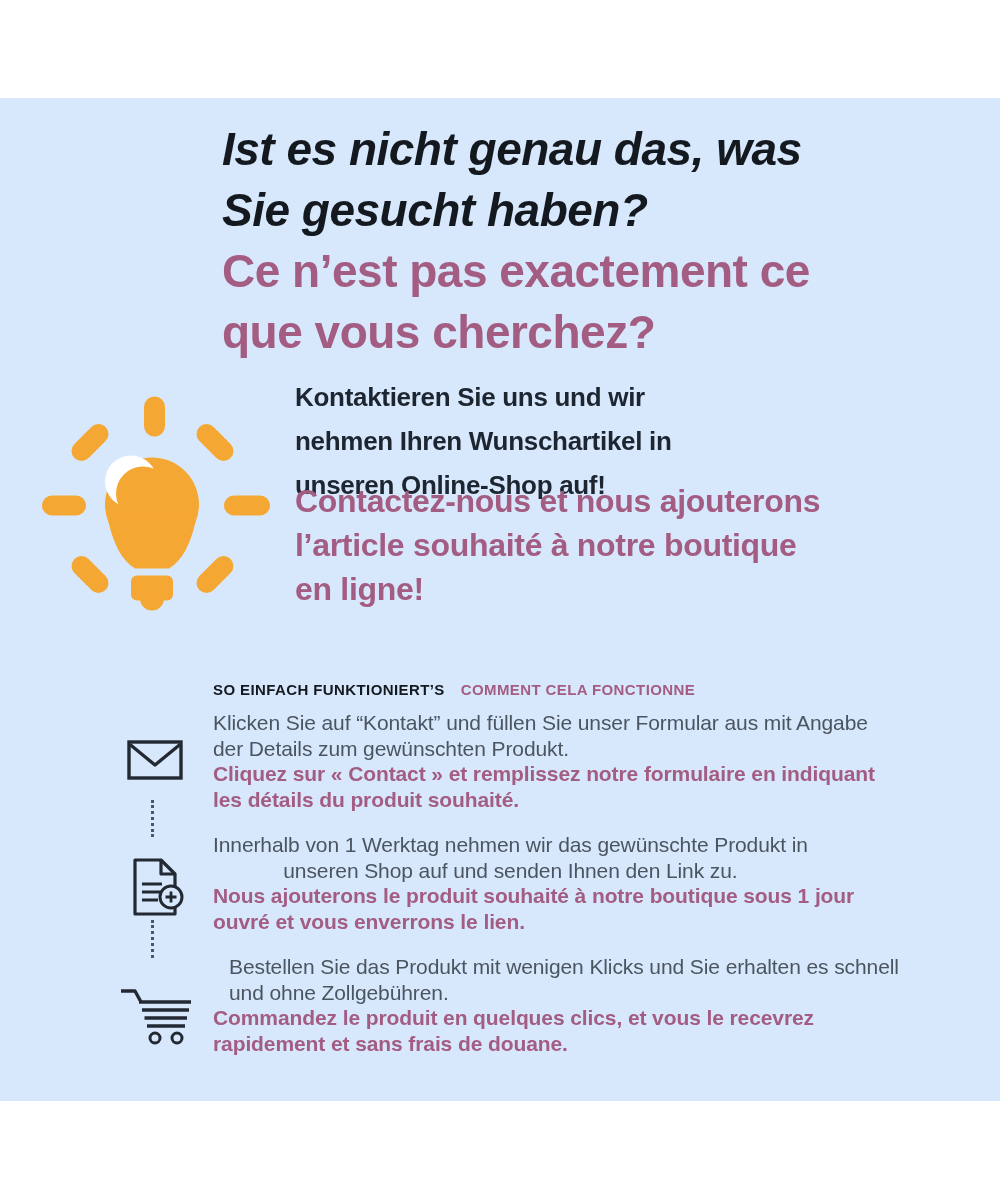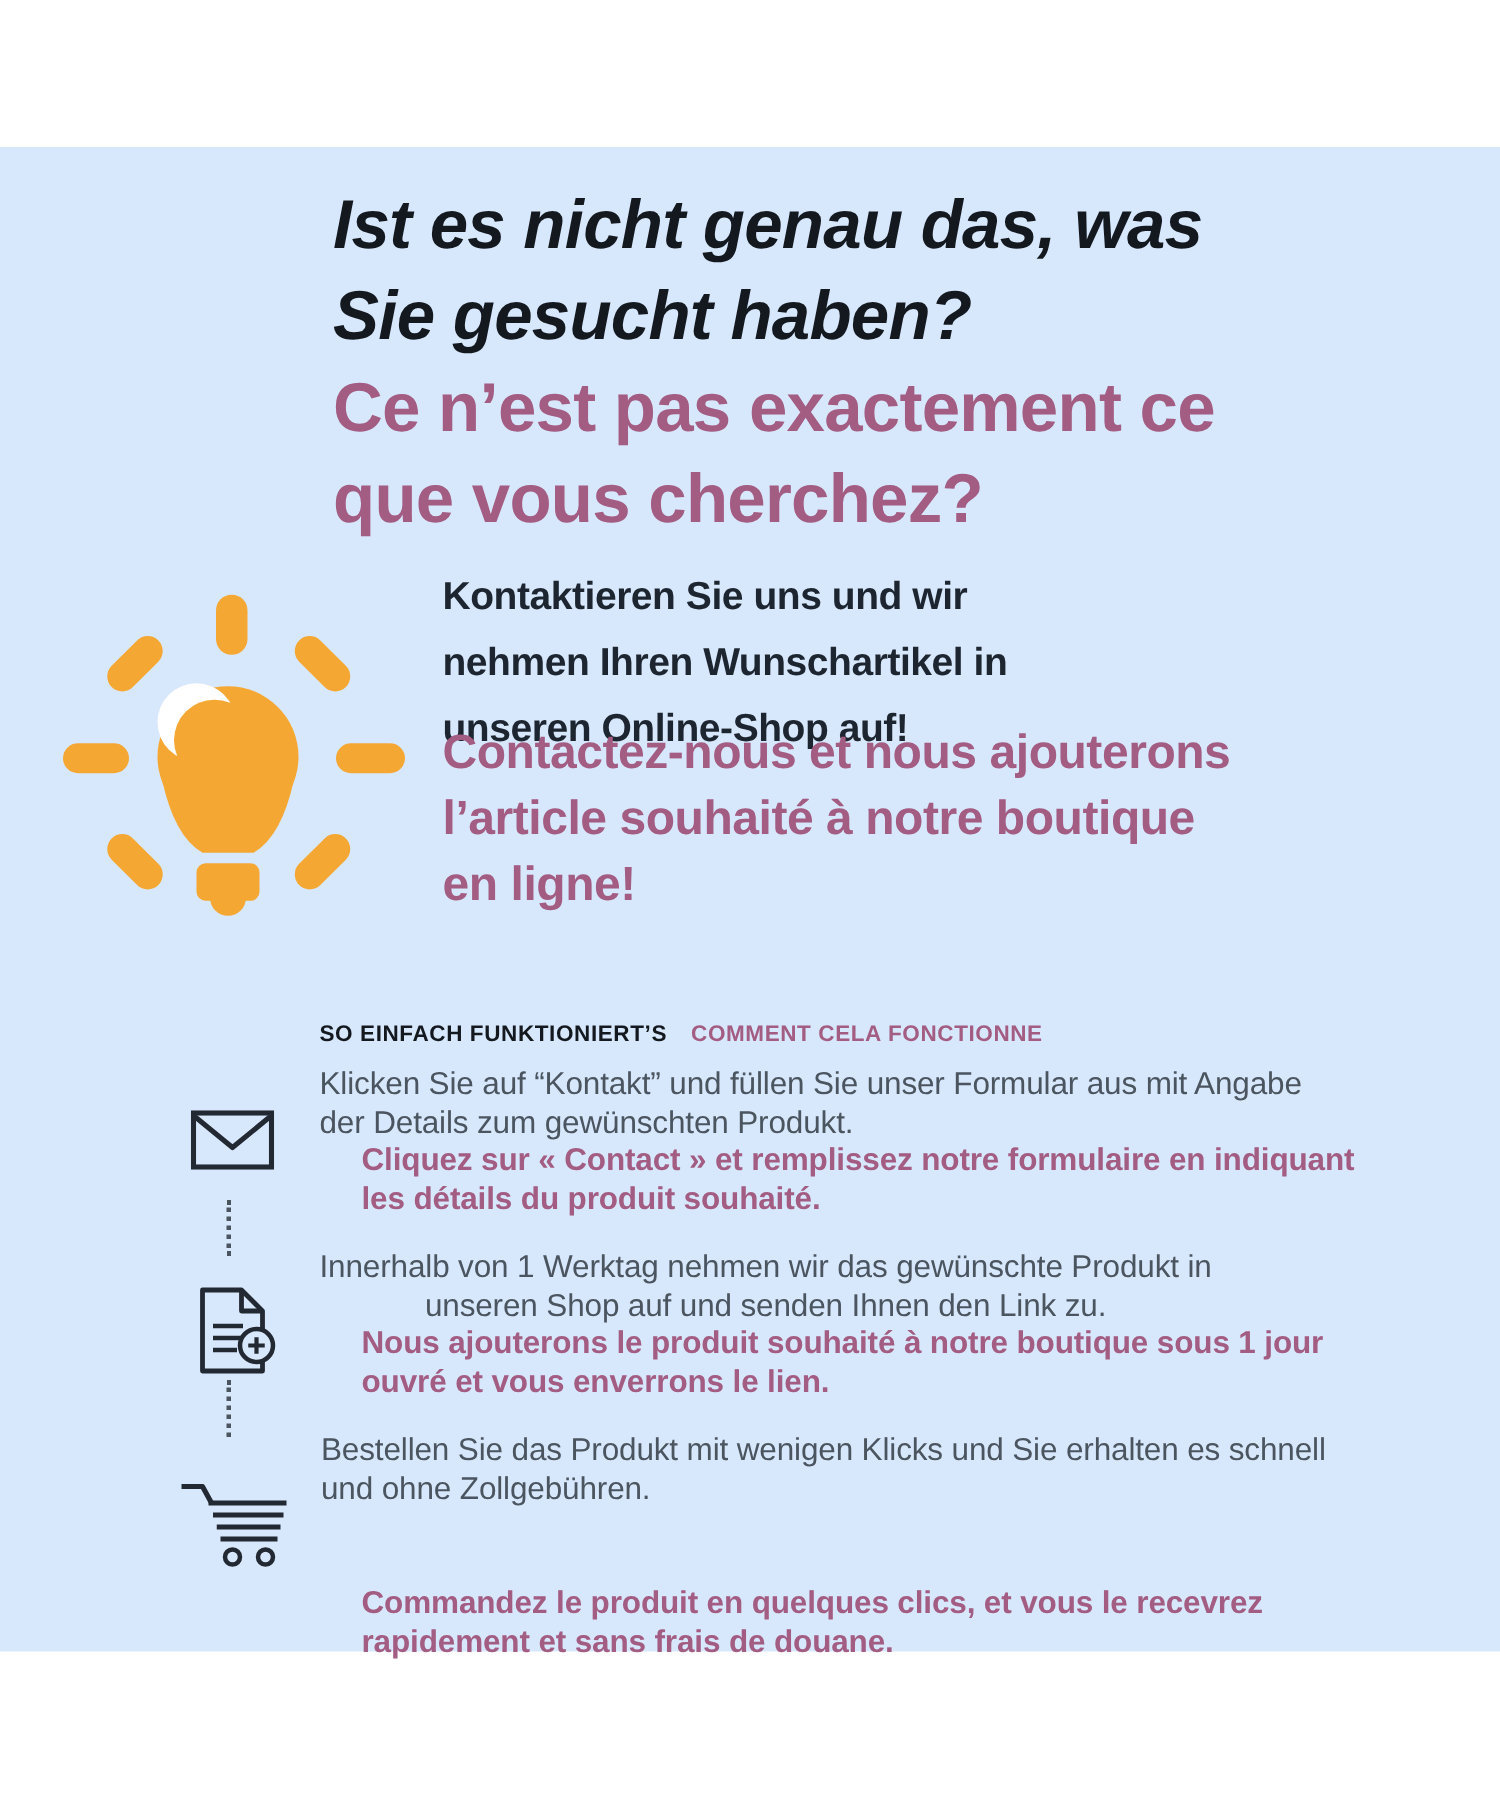"Cliquez sur « Contact »" .step-fr { margin-left: 28px -> none }
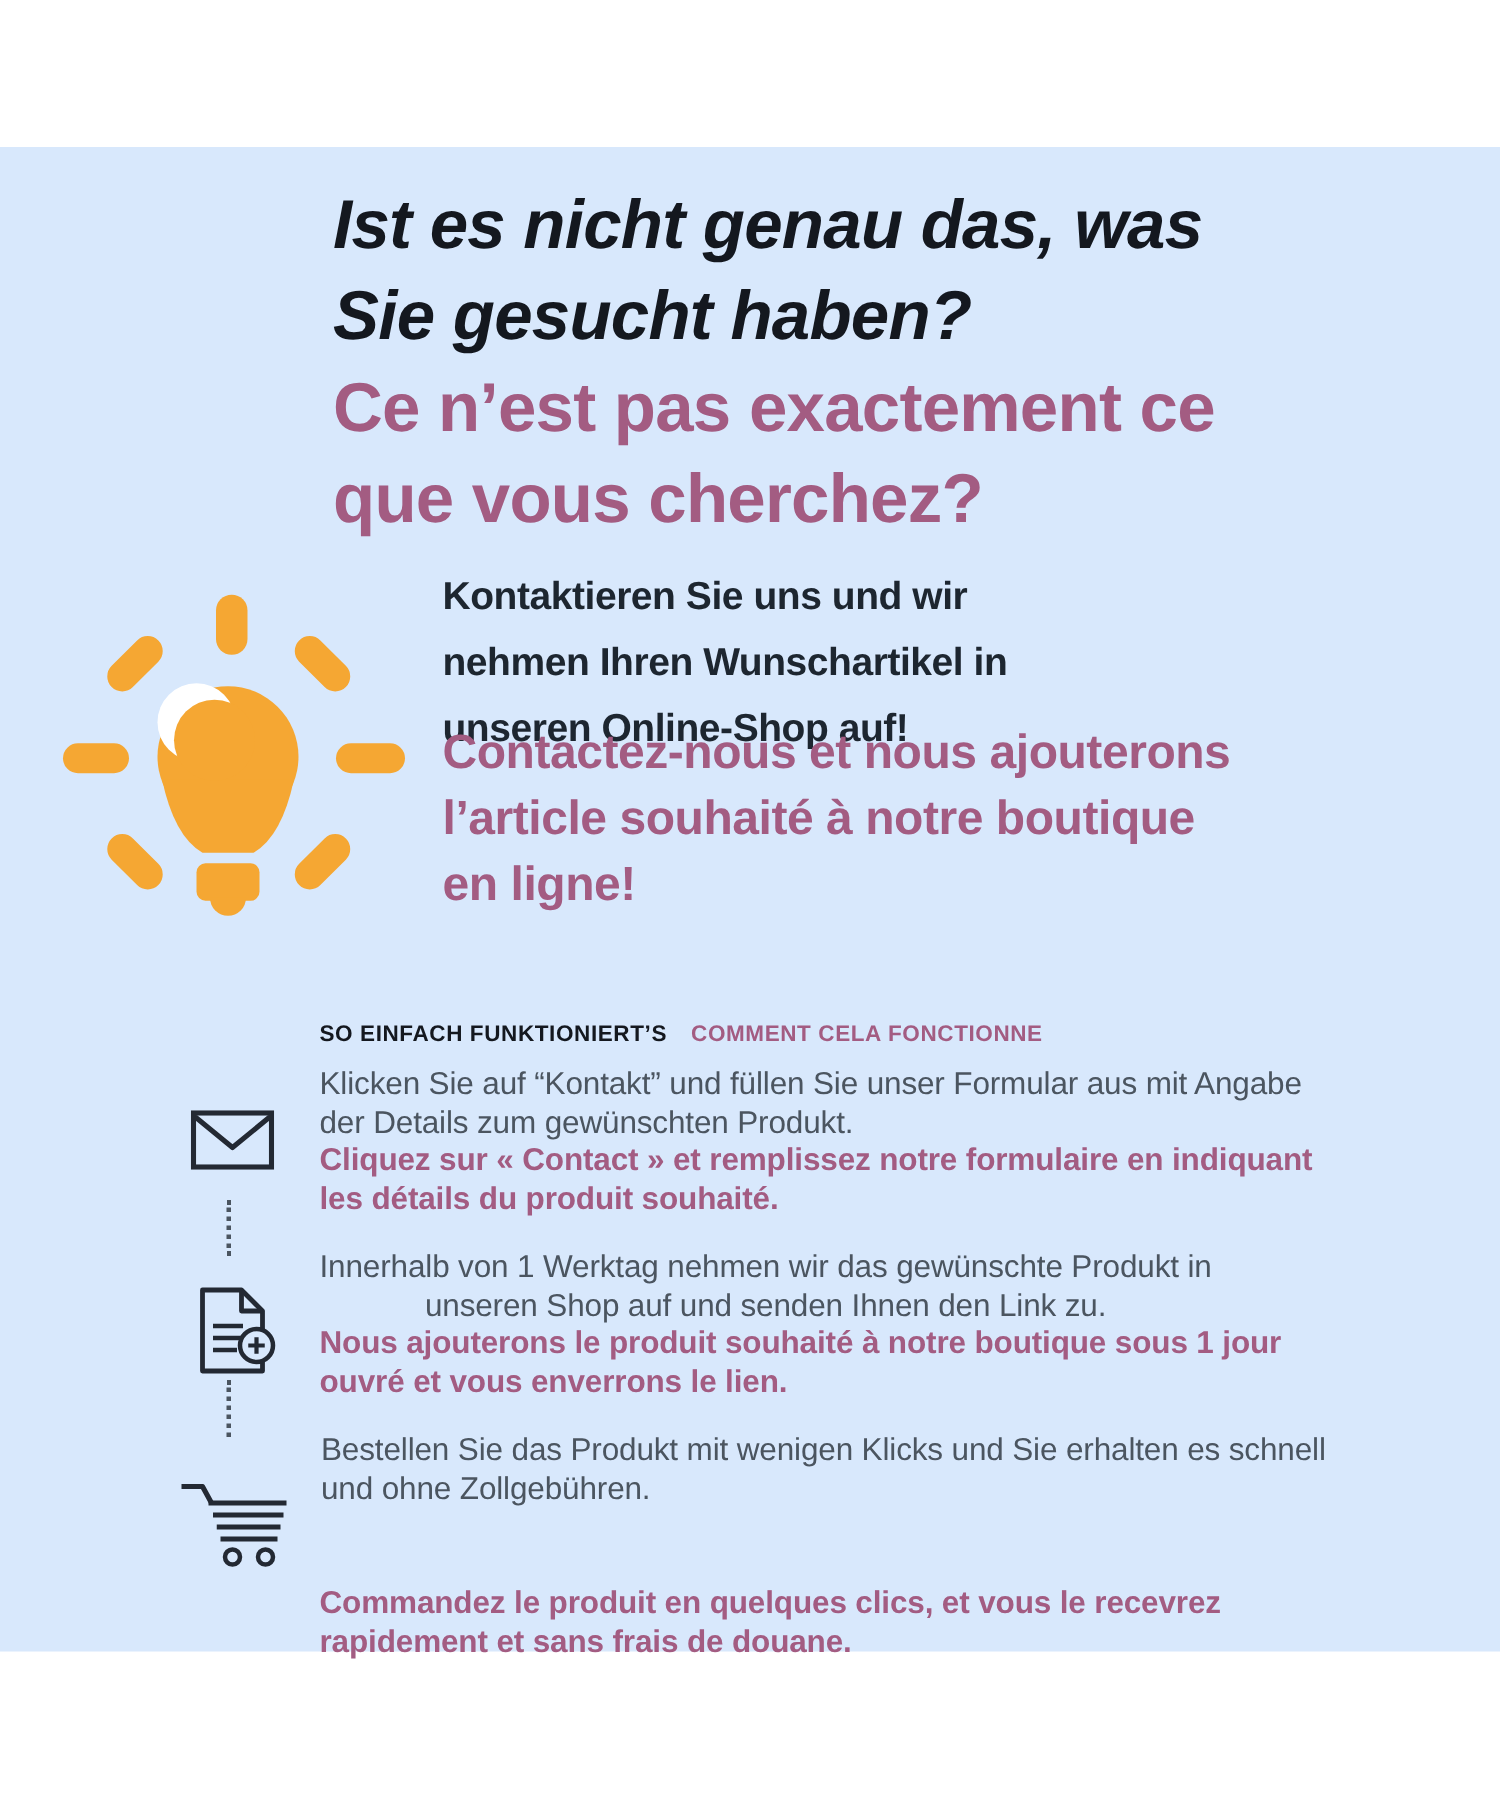"Bestellen Sie das Produkt mit" .s3de { left: 214px -> 229px }
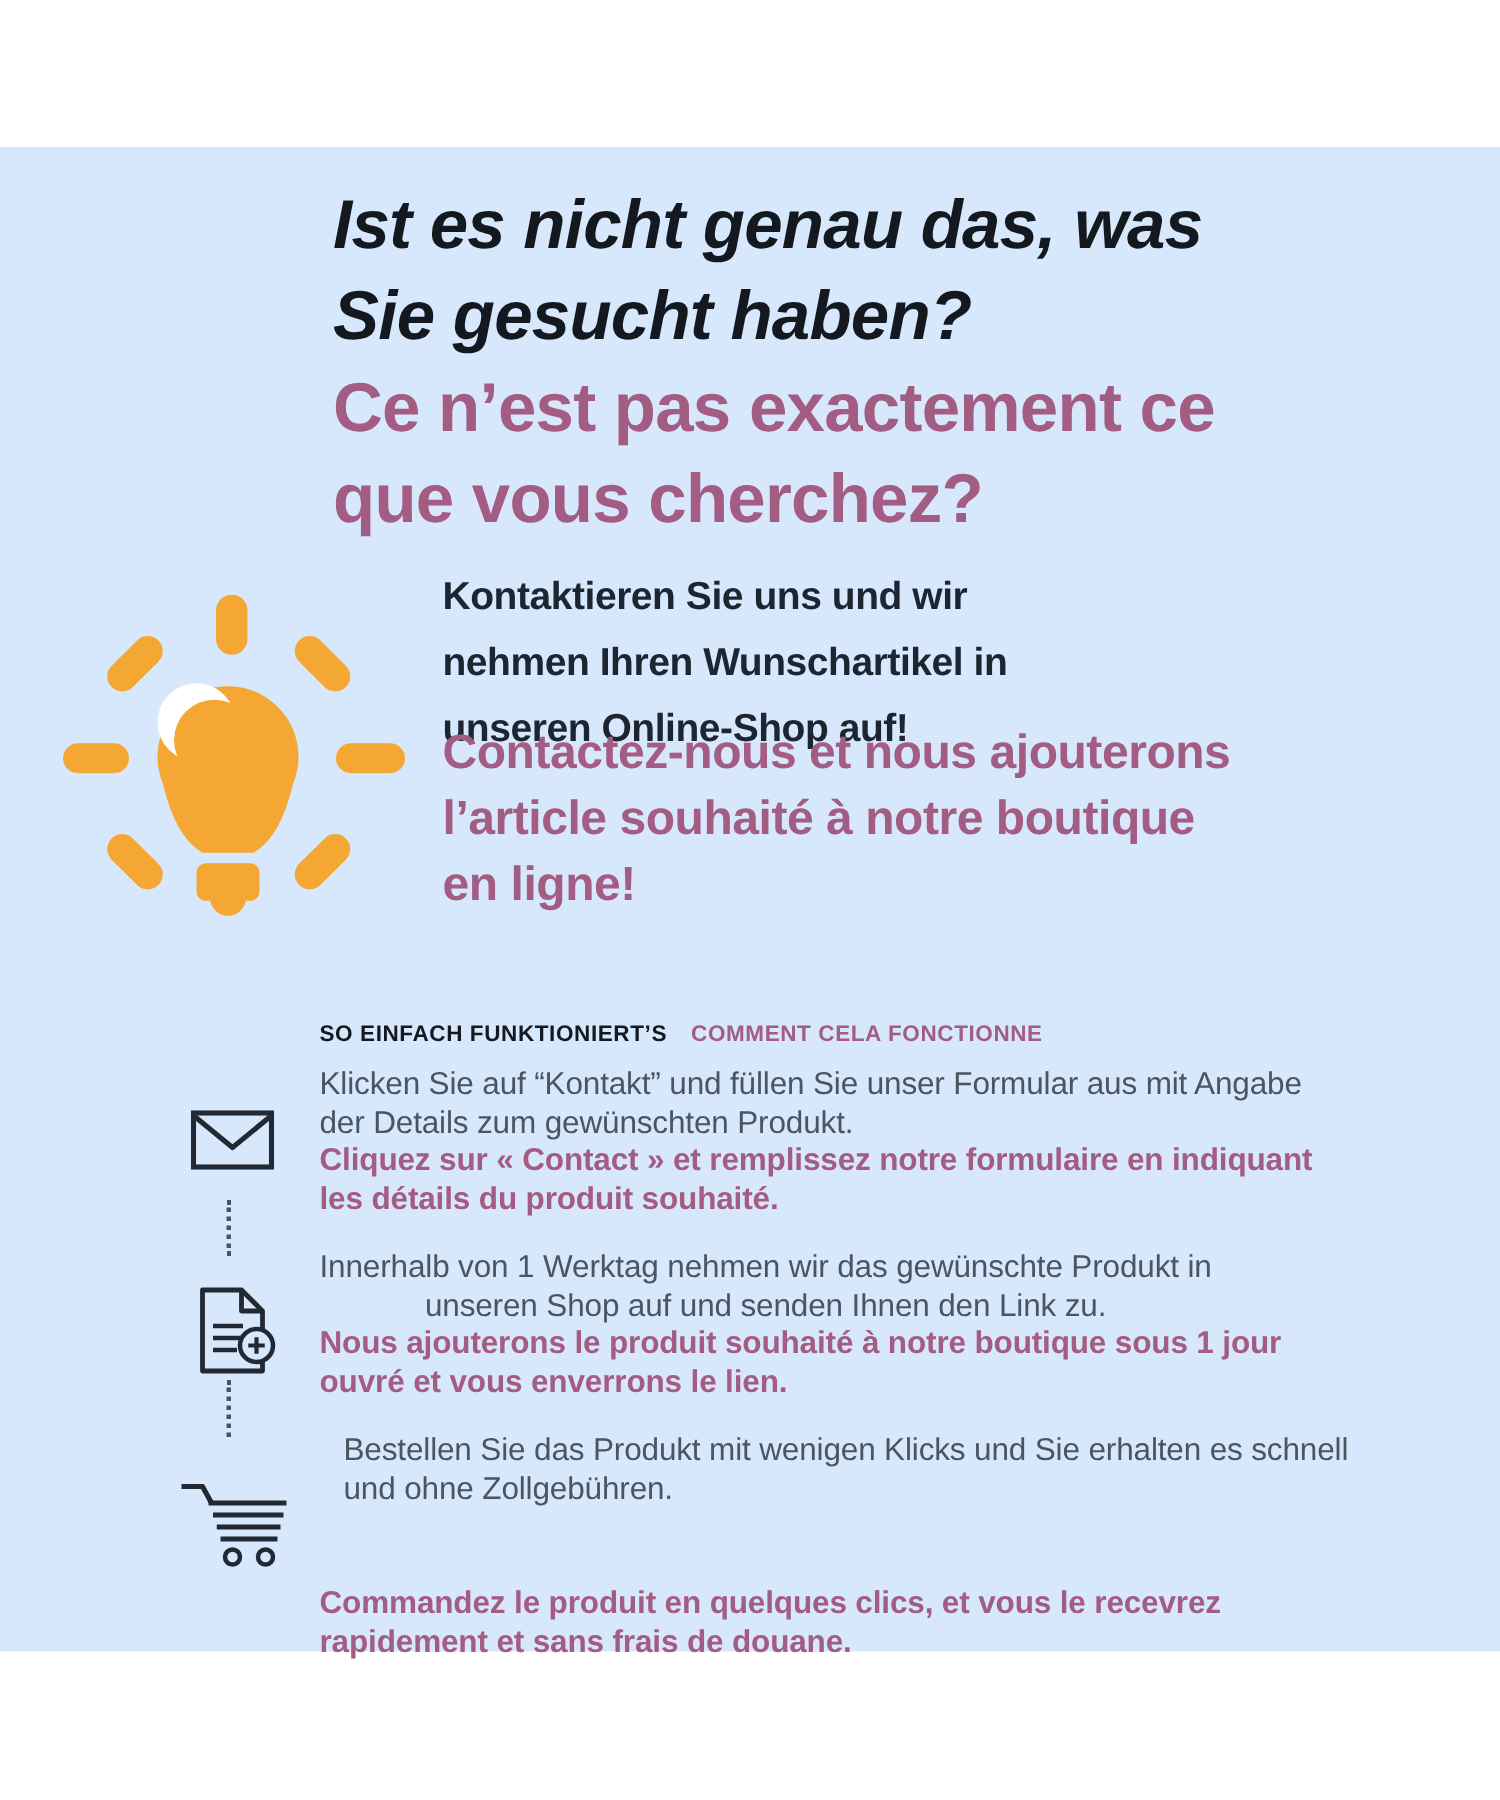"Commandez le produit en quelques" .s3fr { top: 1056px -> 1005px }
